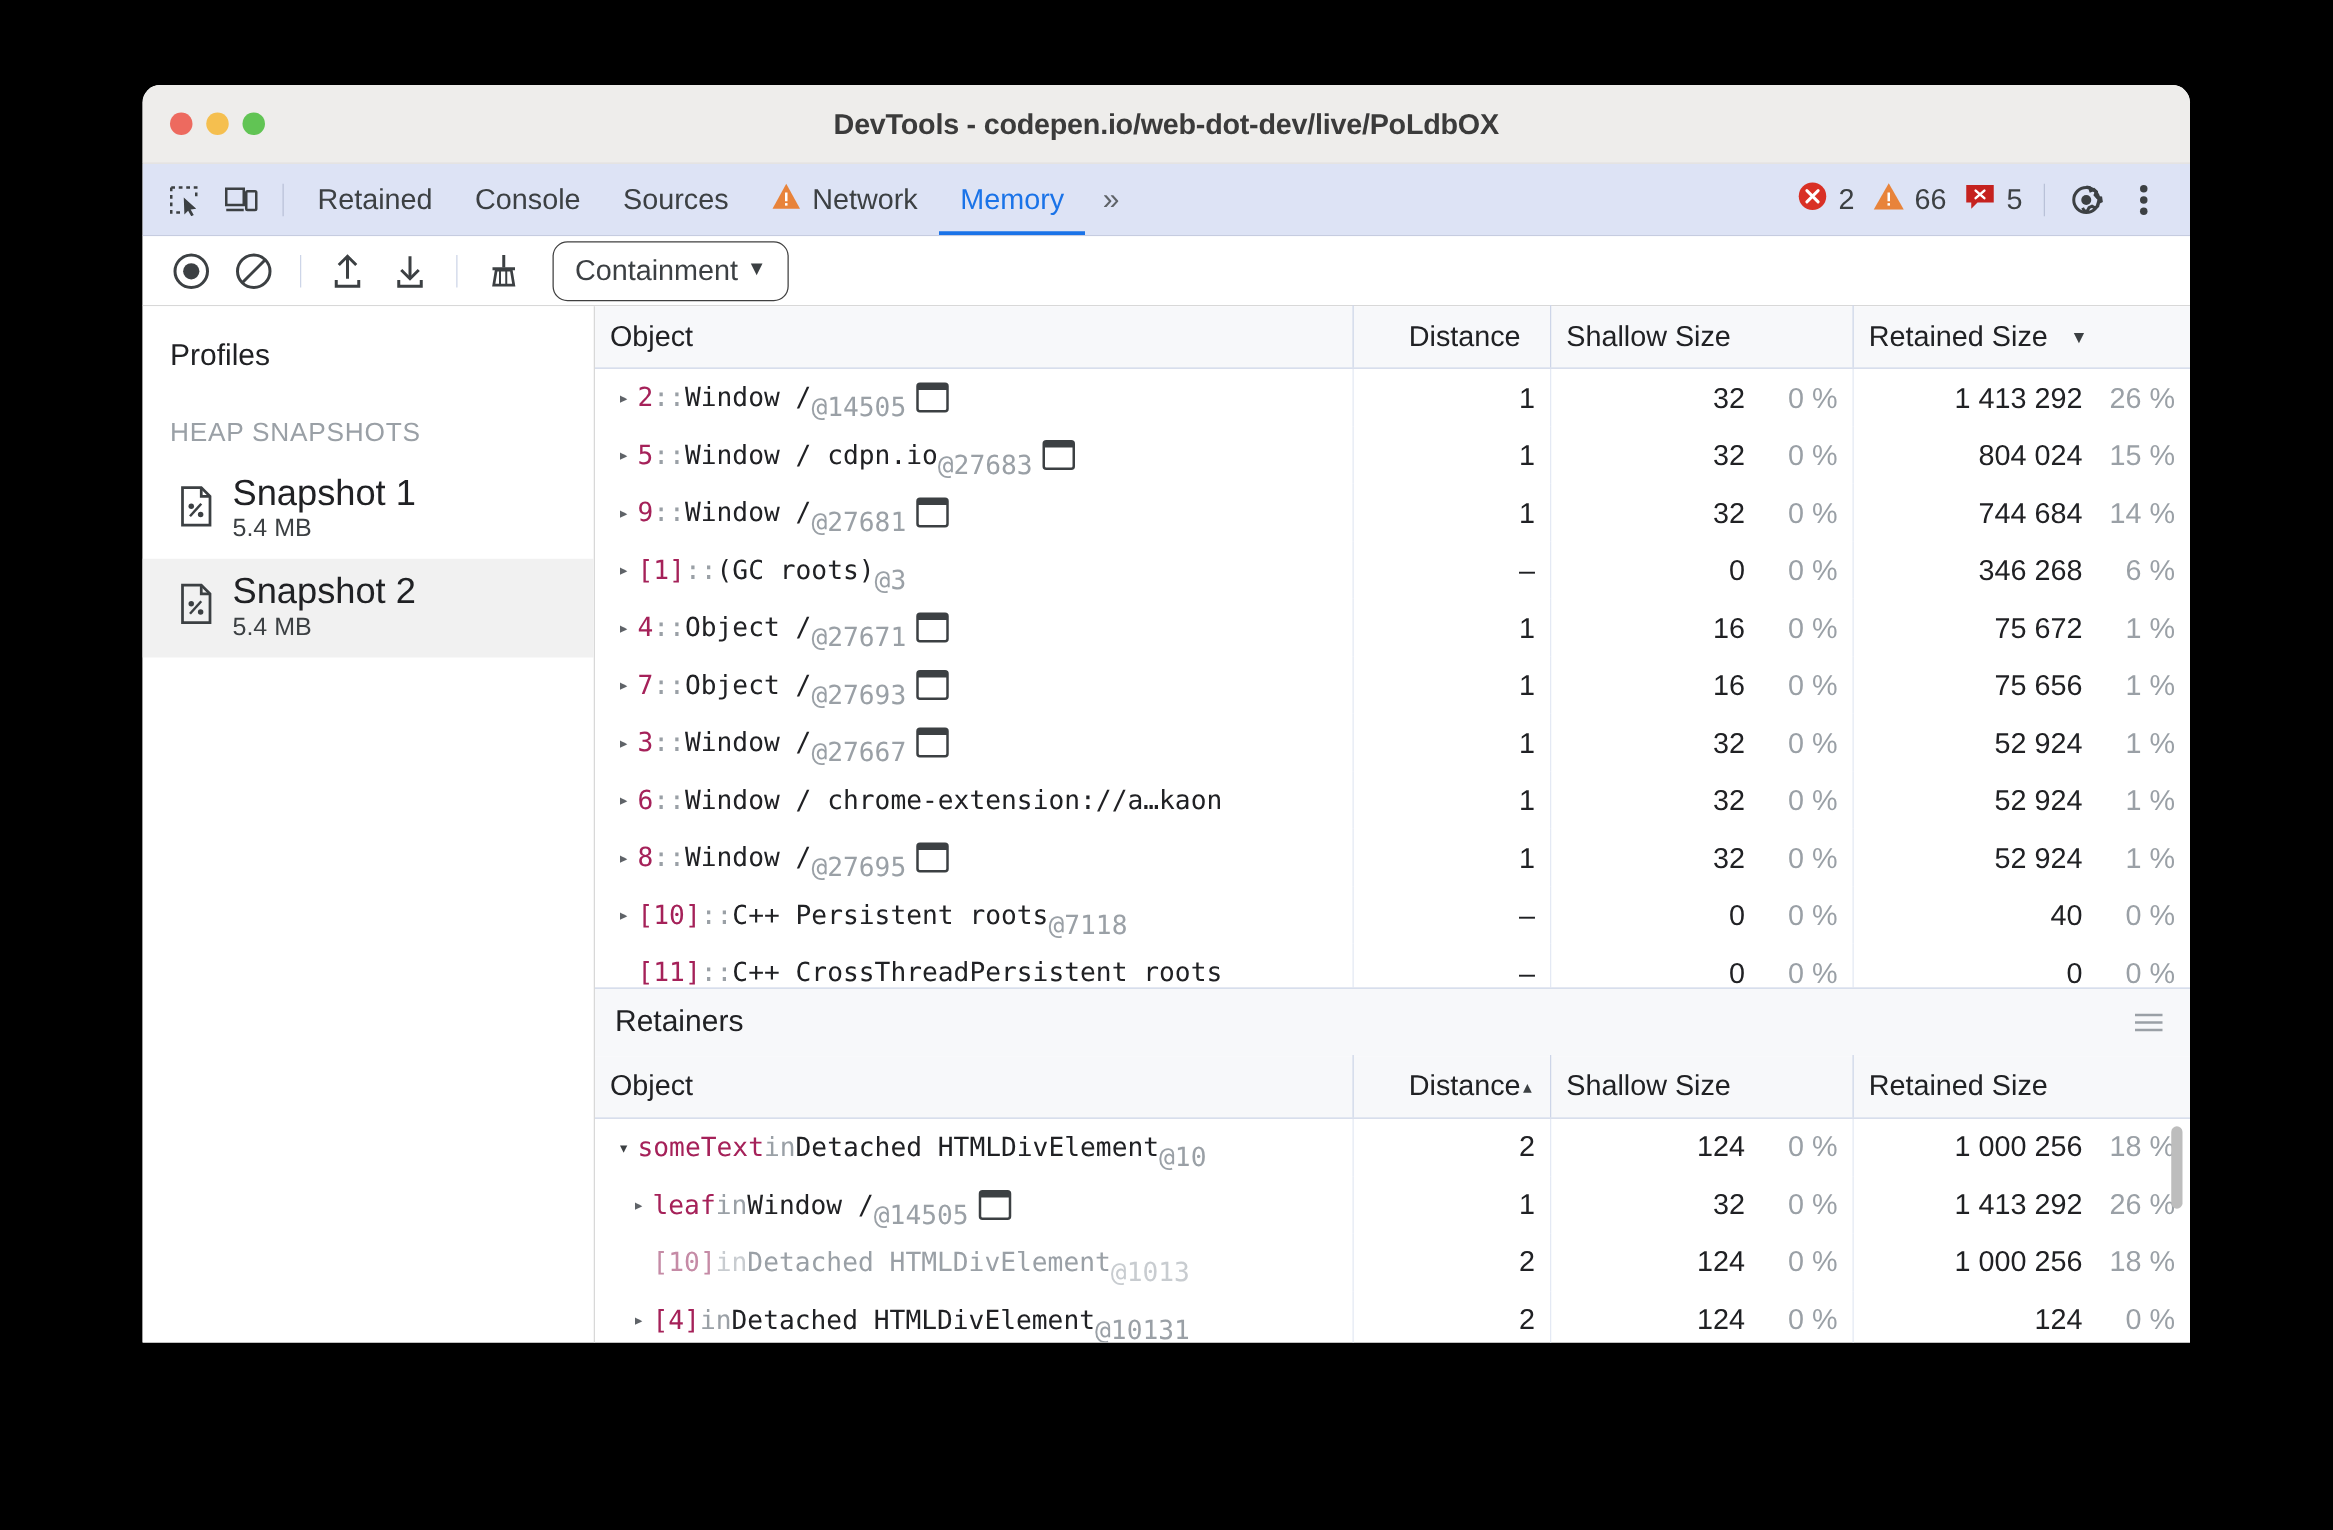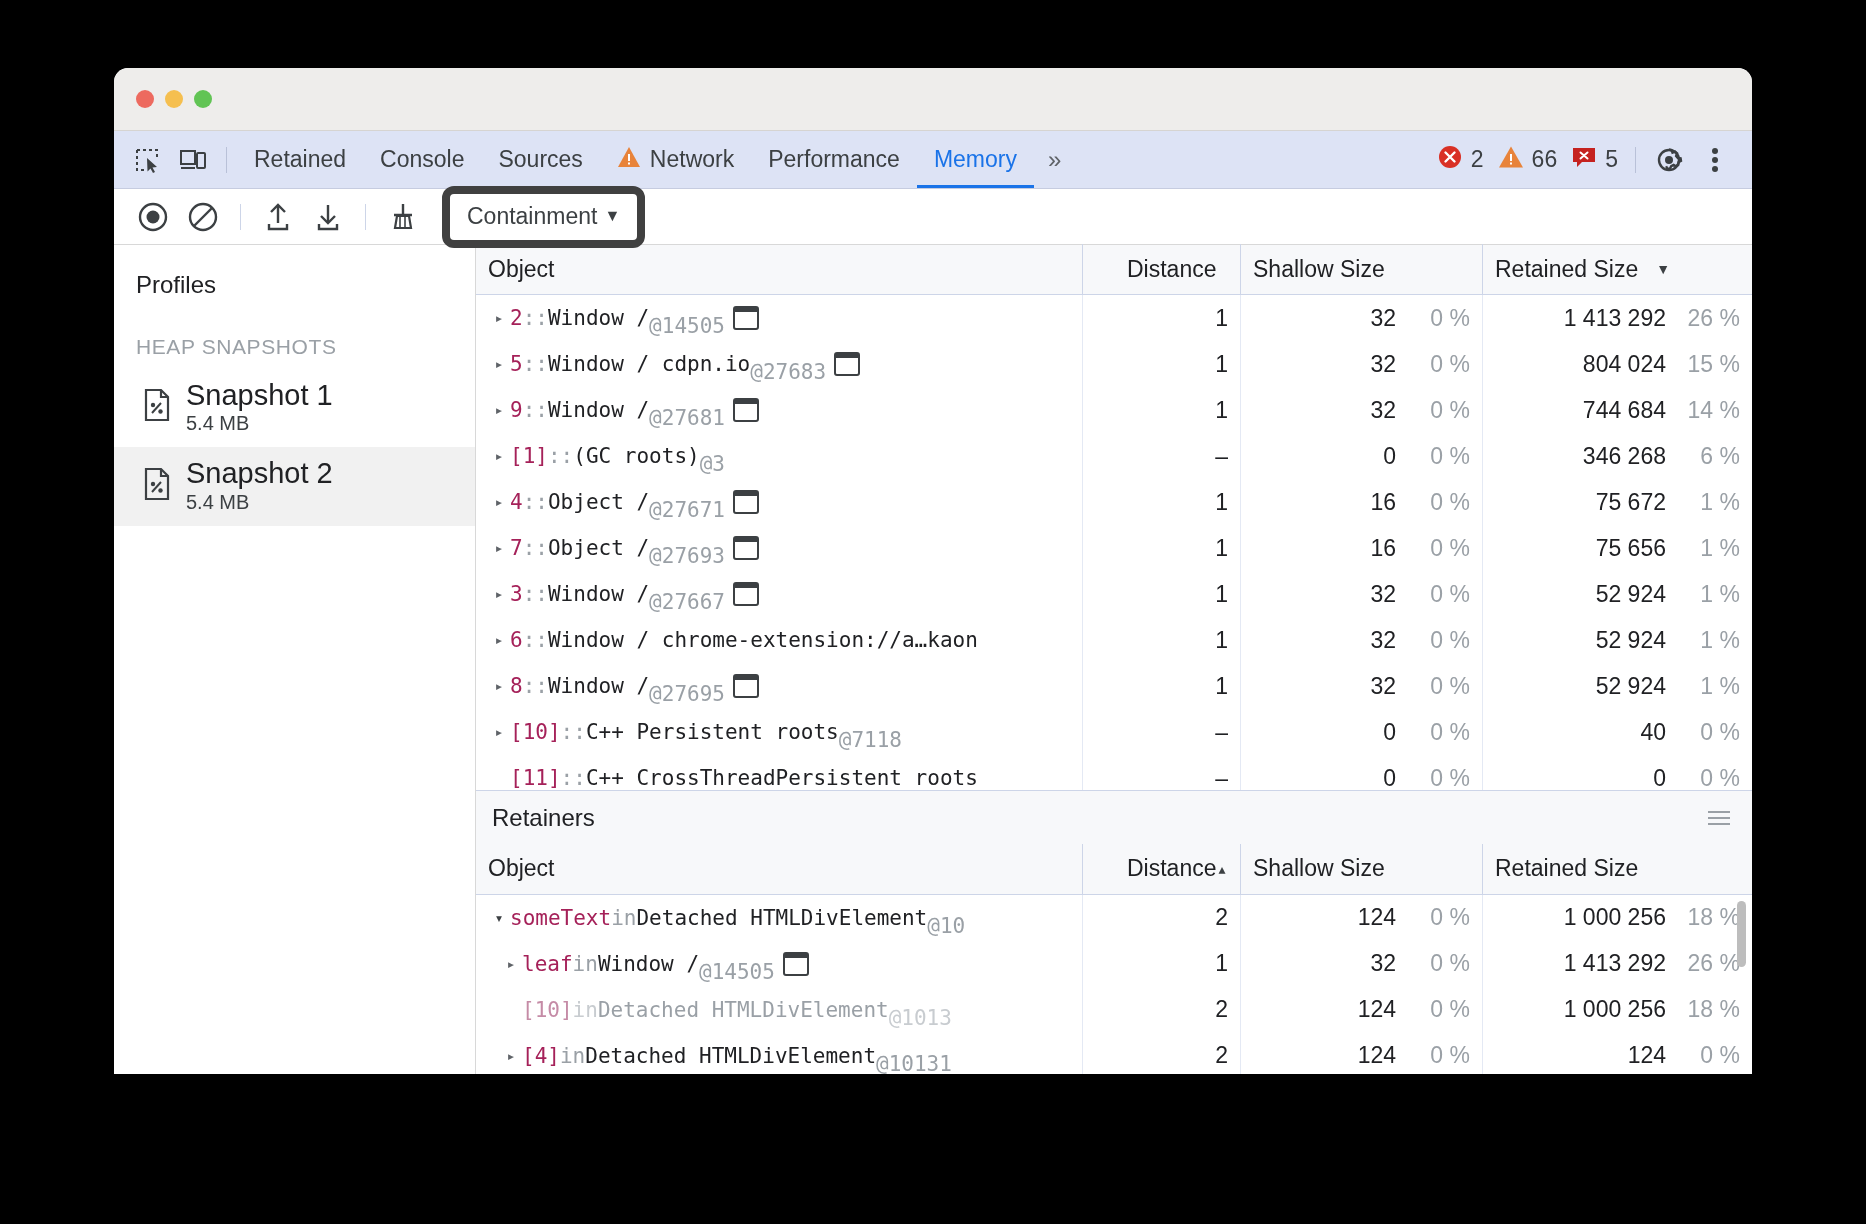"DevTools -" div.win-title { html: none -> <div>DevTools - codepen.io/web-dot-dev/live/PoLdbOX</div> }
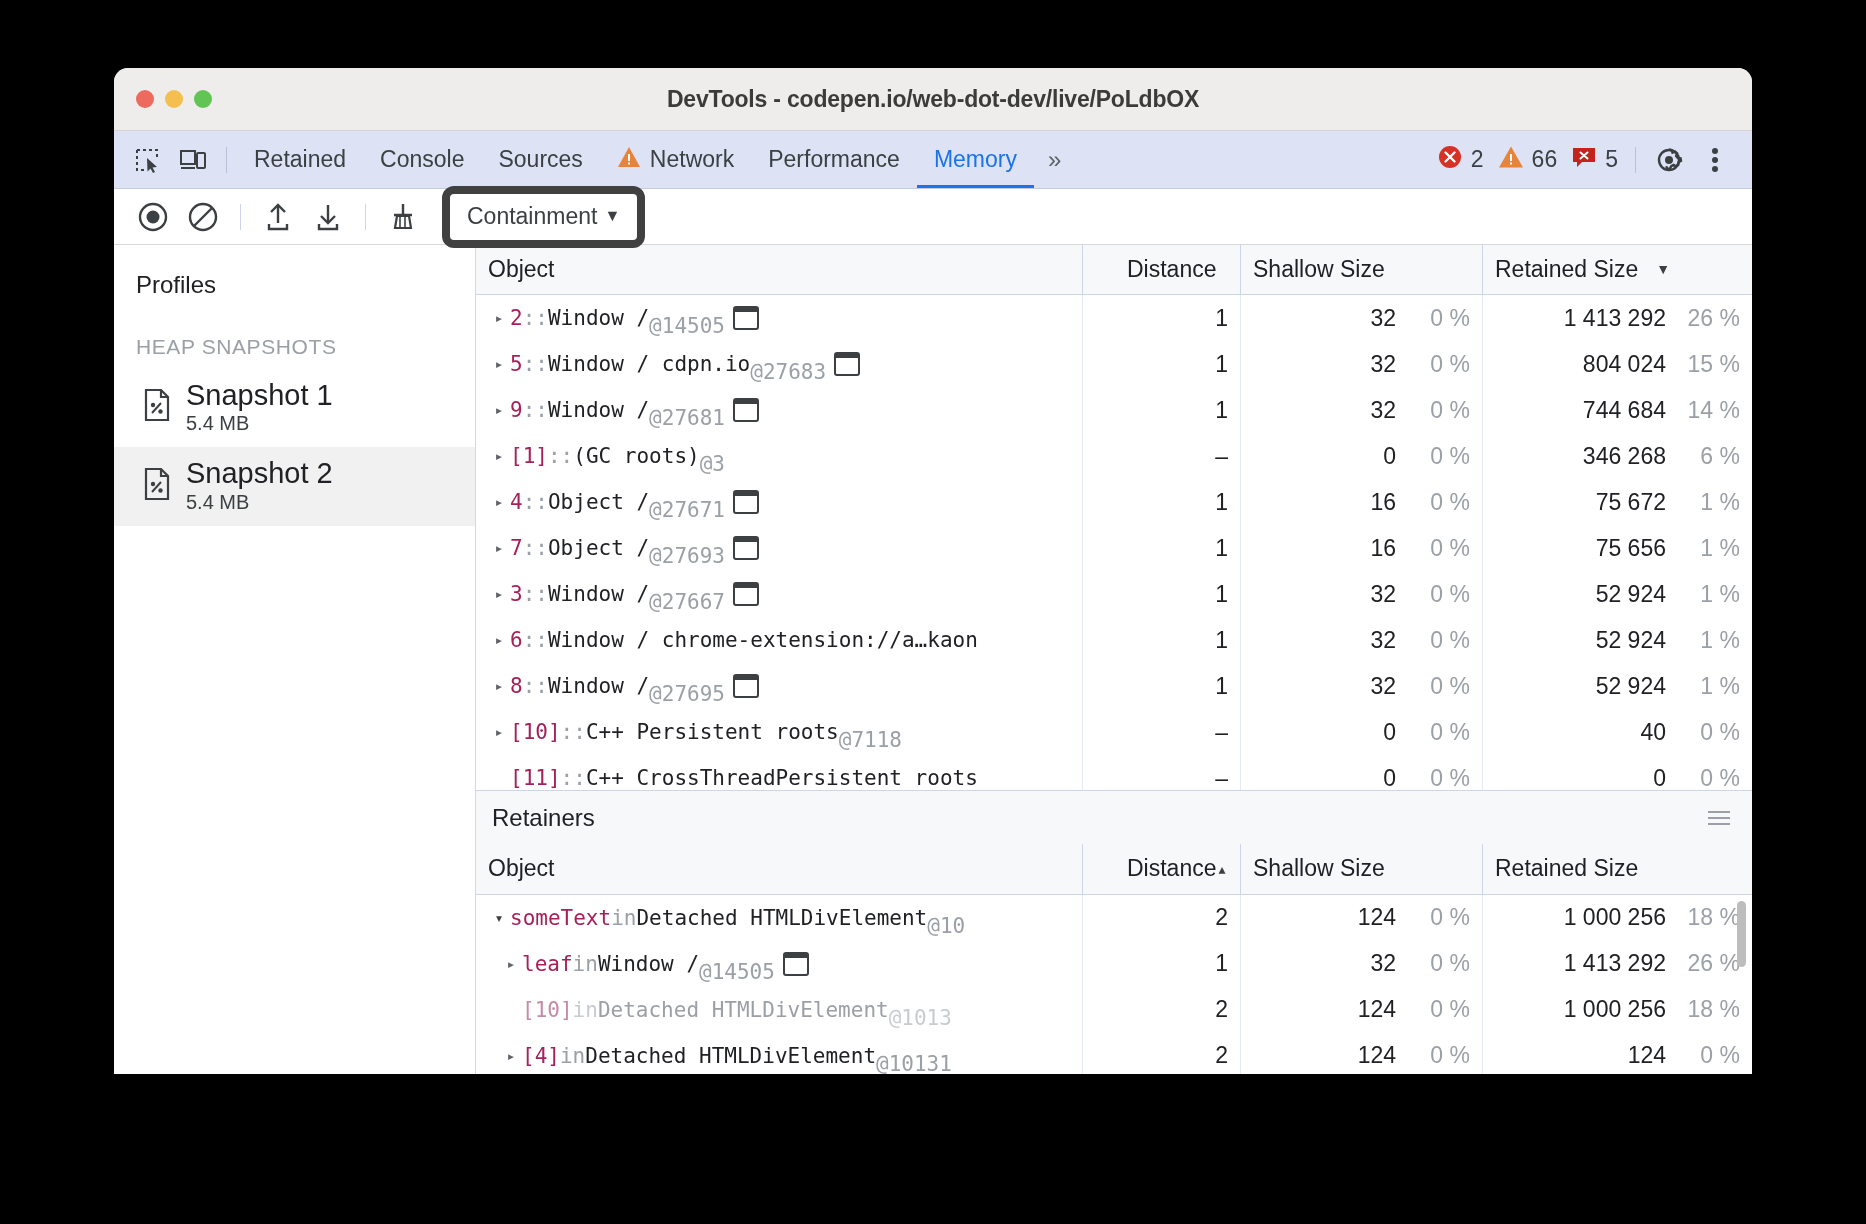"Performance" div.tab { html: <div> <span>Performance</span> </div> -> none }
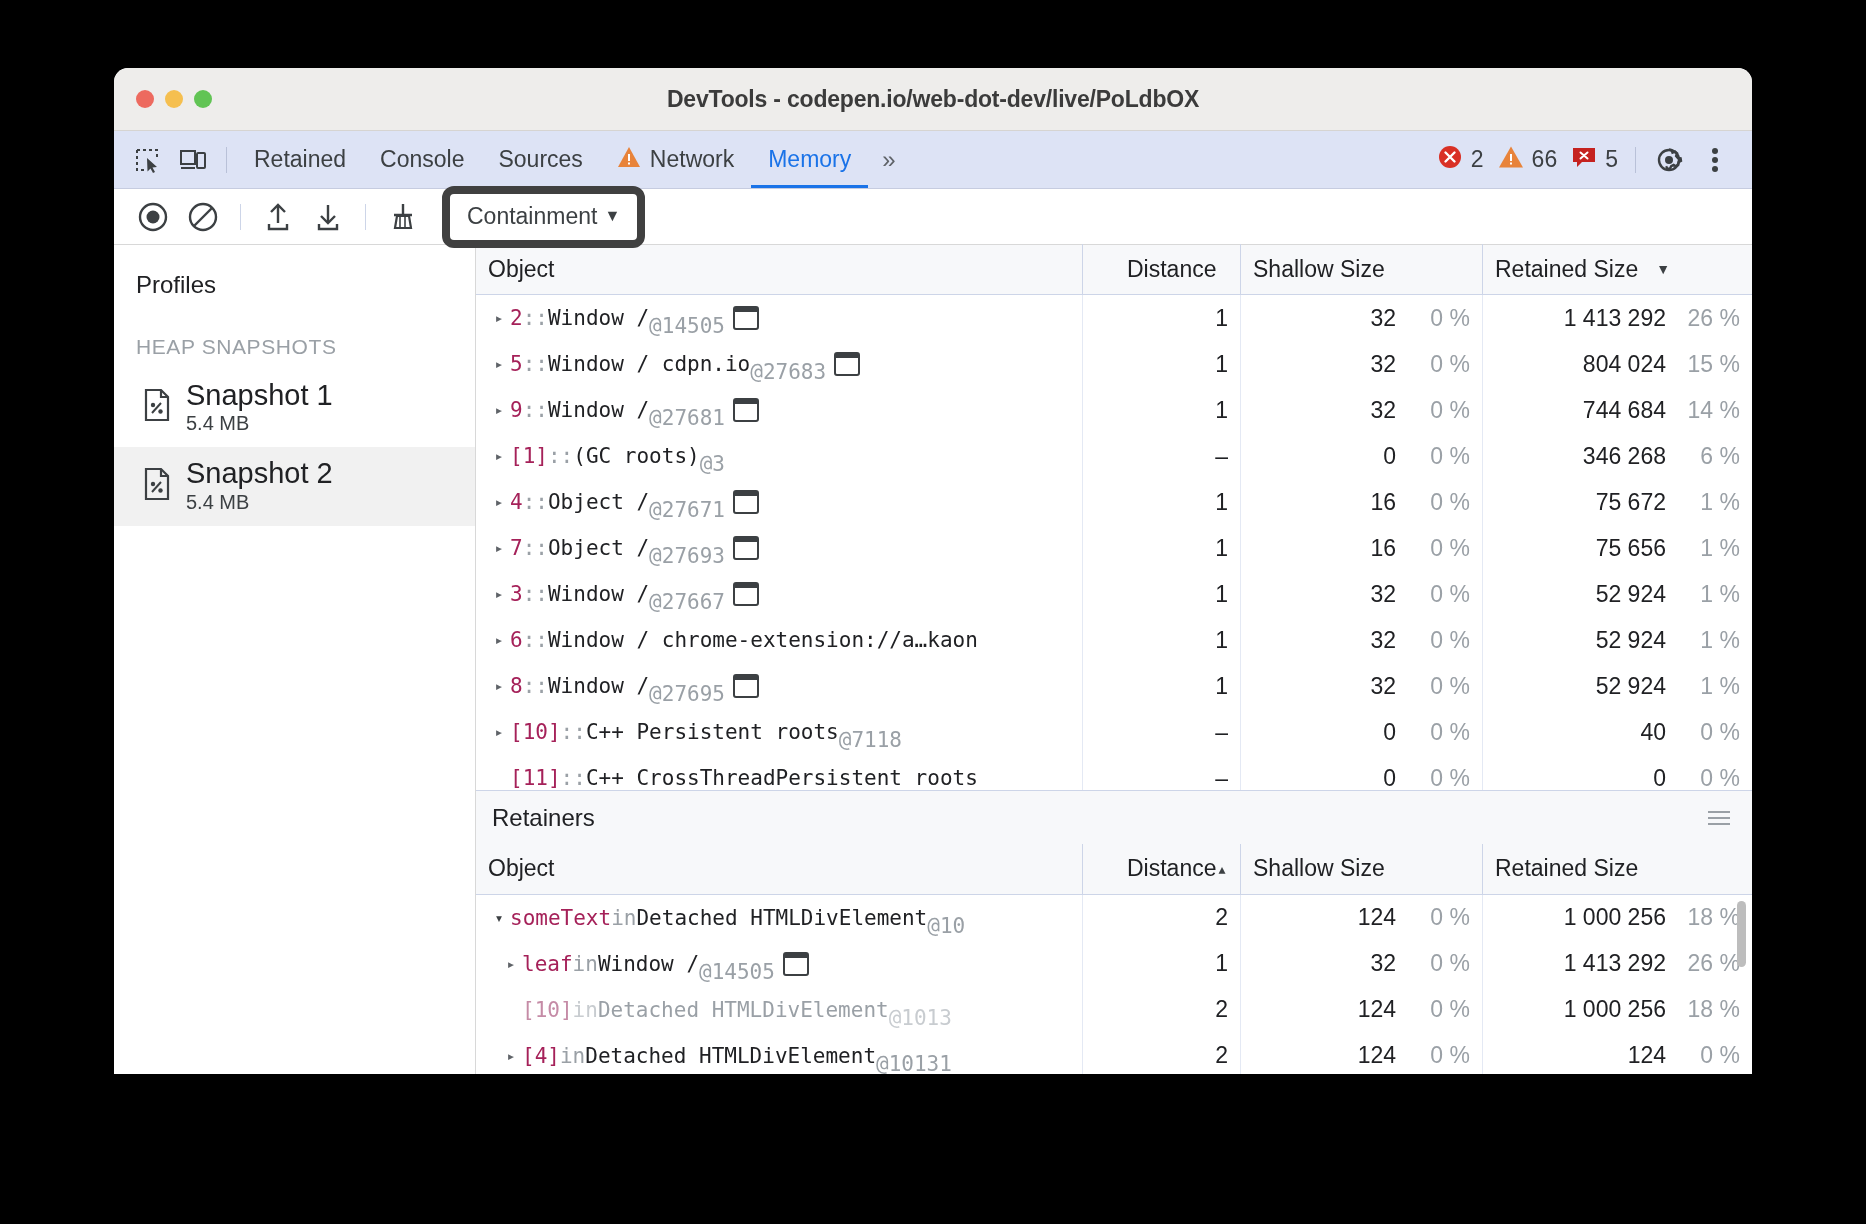"Containment" .select-focus { border: 8px solid #404040 -> 1px solid #404040 }
